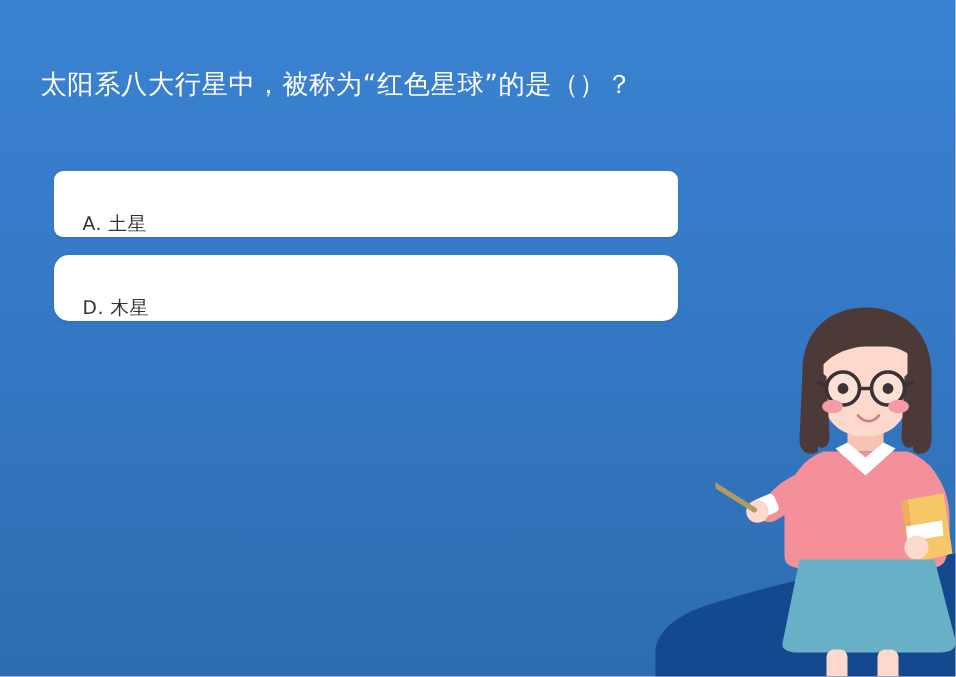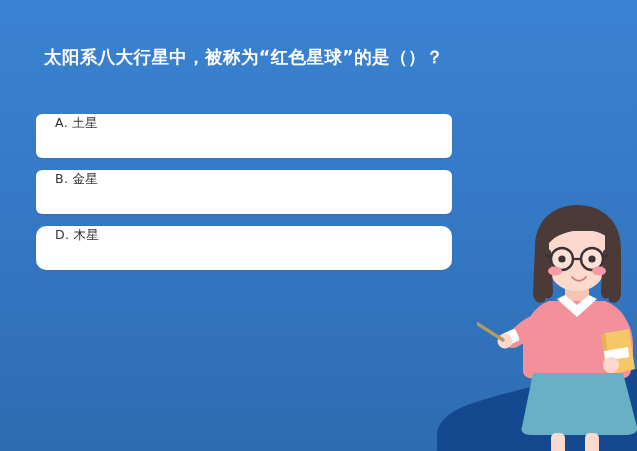"太阳系八大行星中，被称为“红色星球”的是（）？" #question-title { font-weight: 700 -> 400; left: 44px -> 27px }
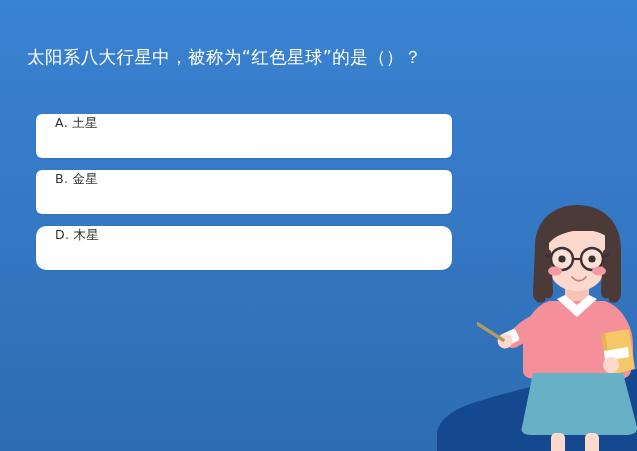"A. 土星" .option-card { align-items: flex-start -> flex-end }
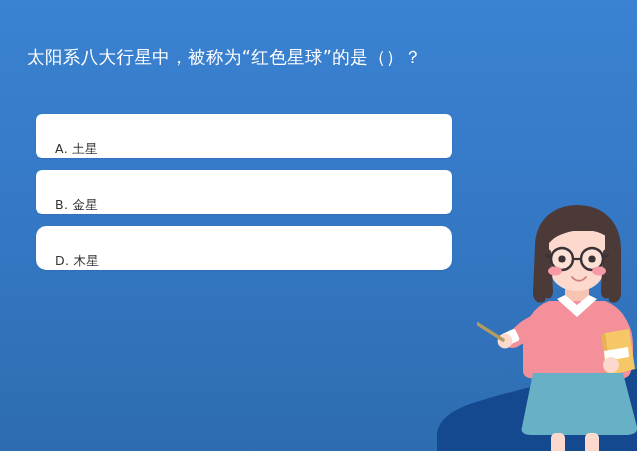"B. 金星" div.option-card { html: <div> <span>B. 金星</span> </div> -> none }
